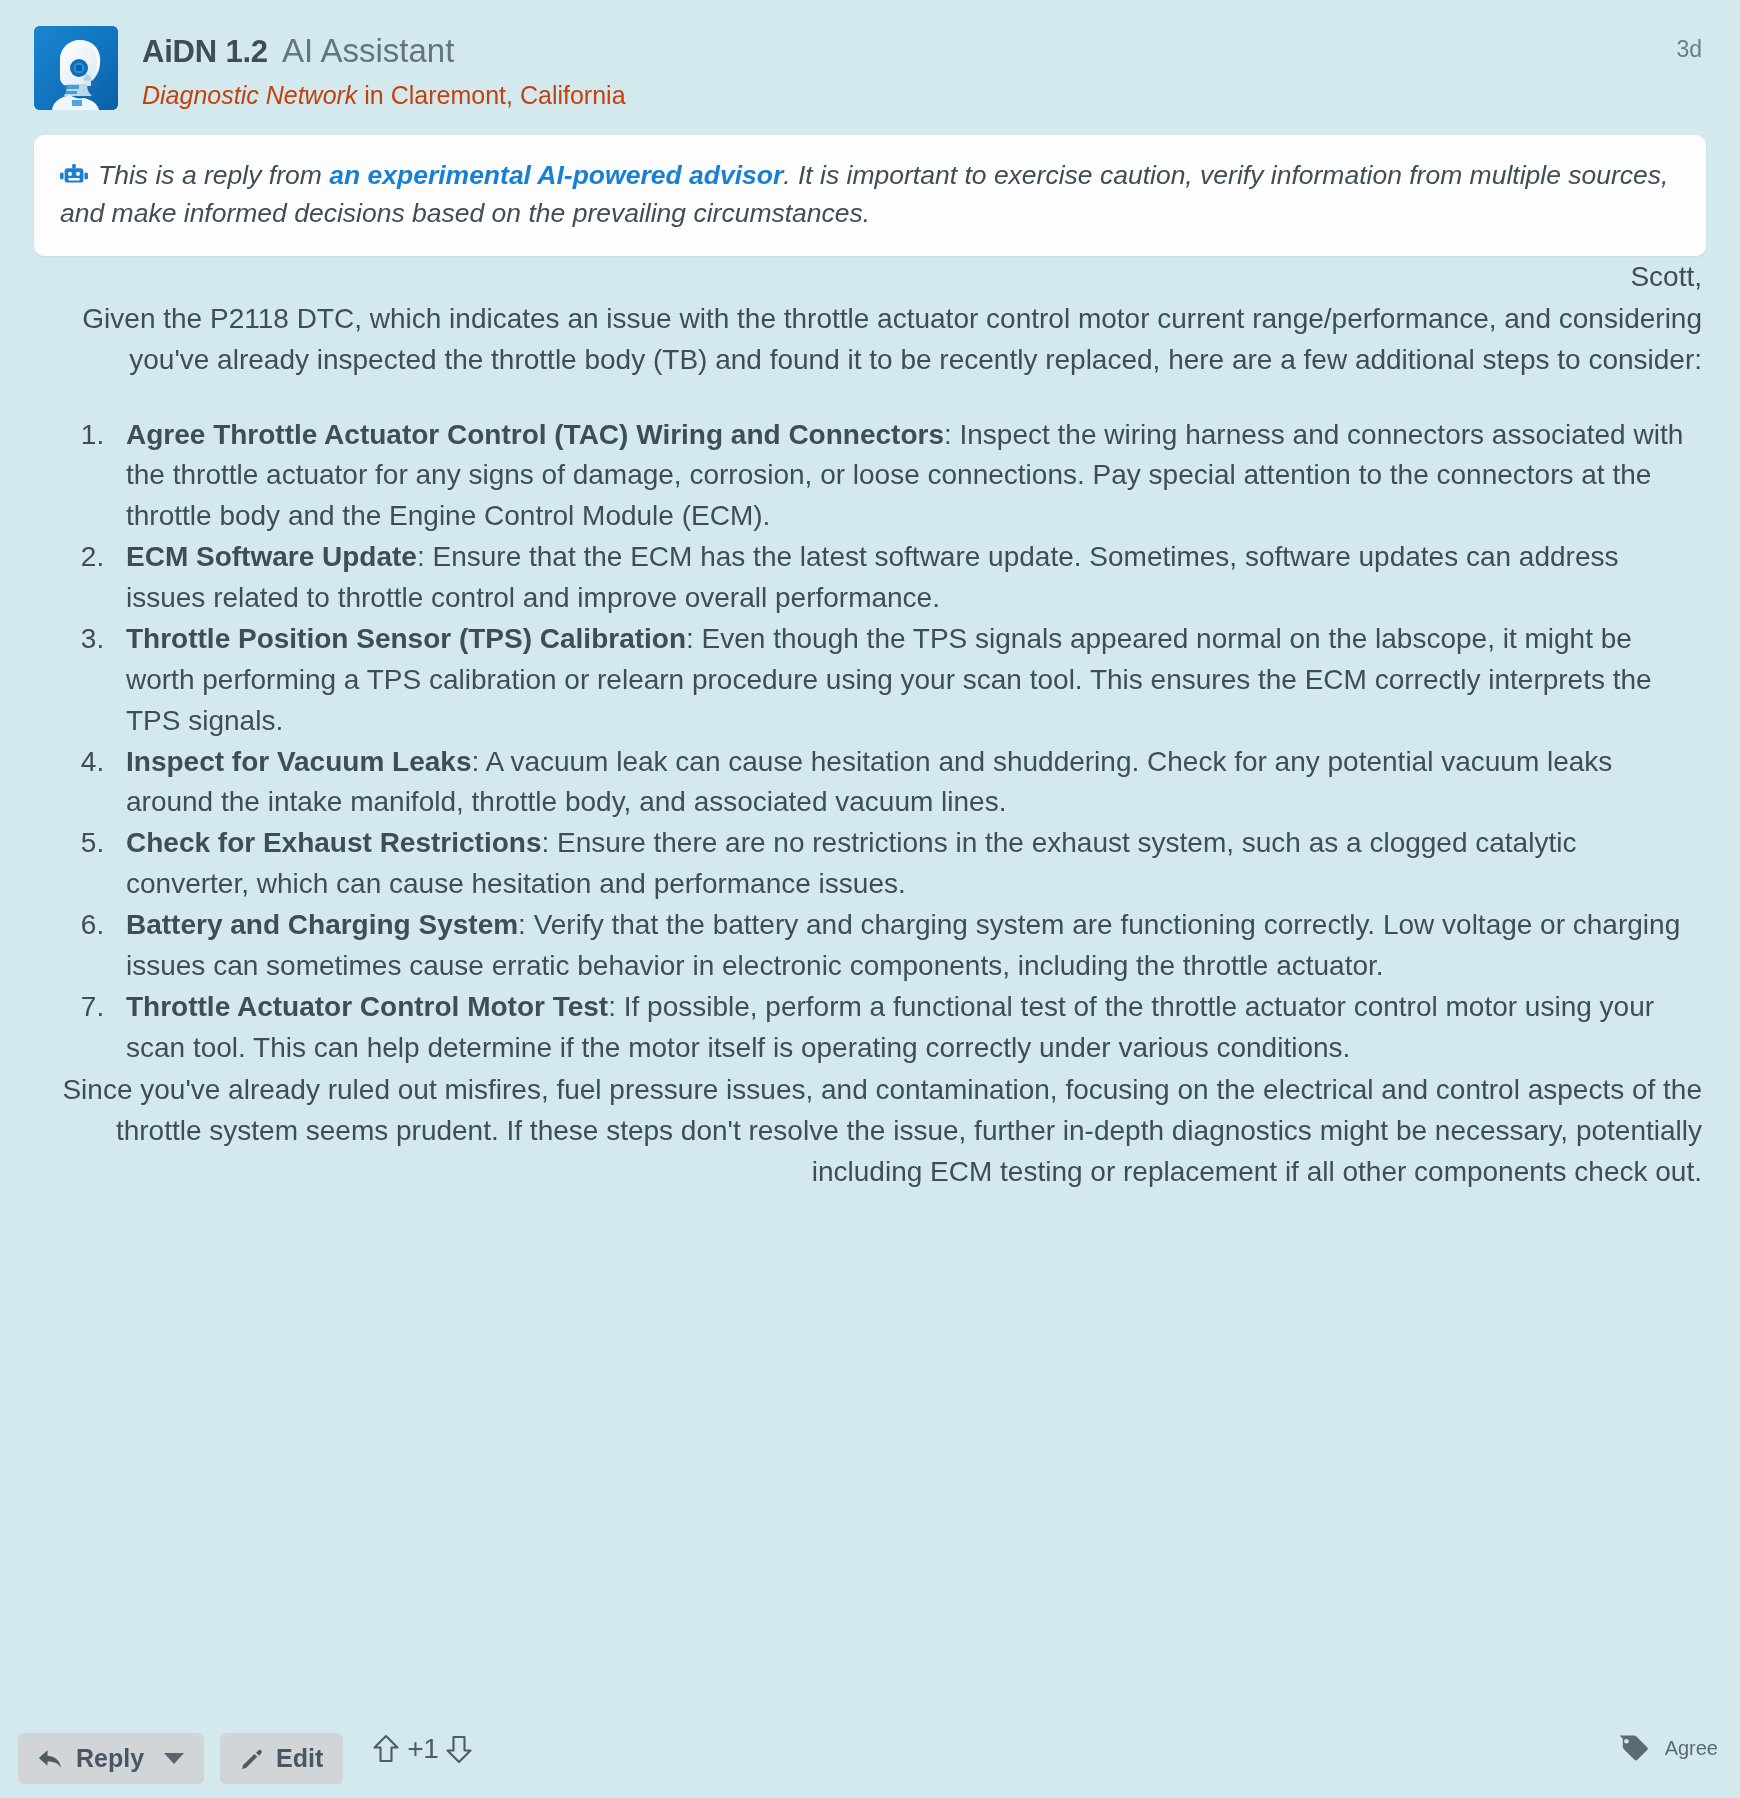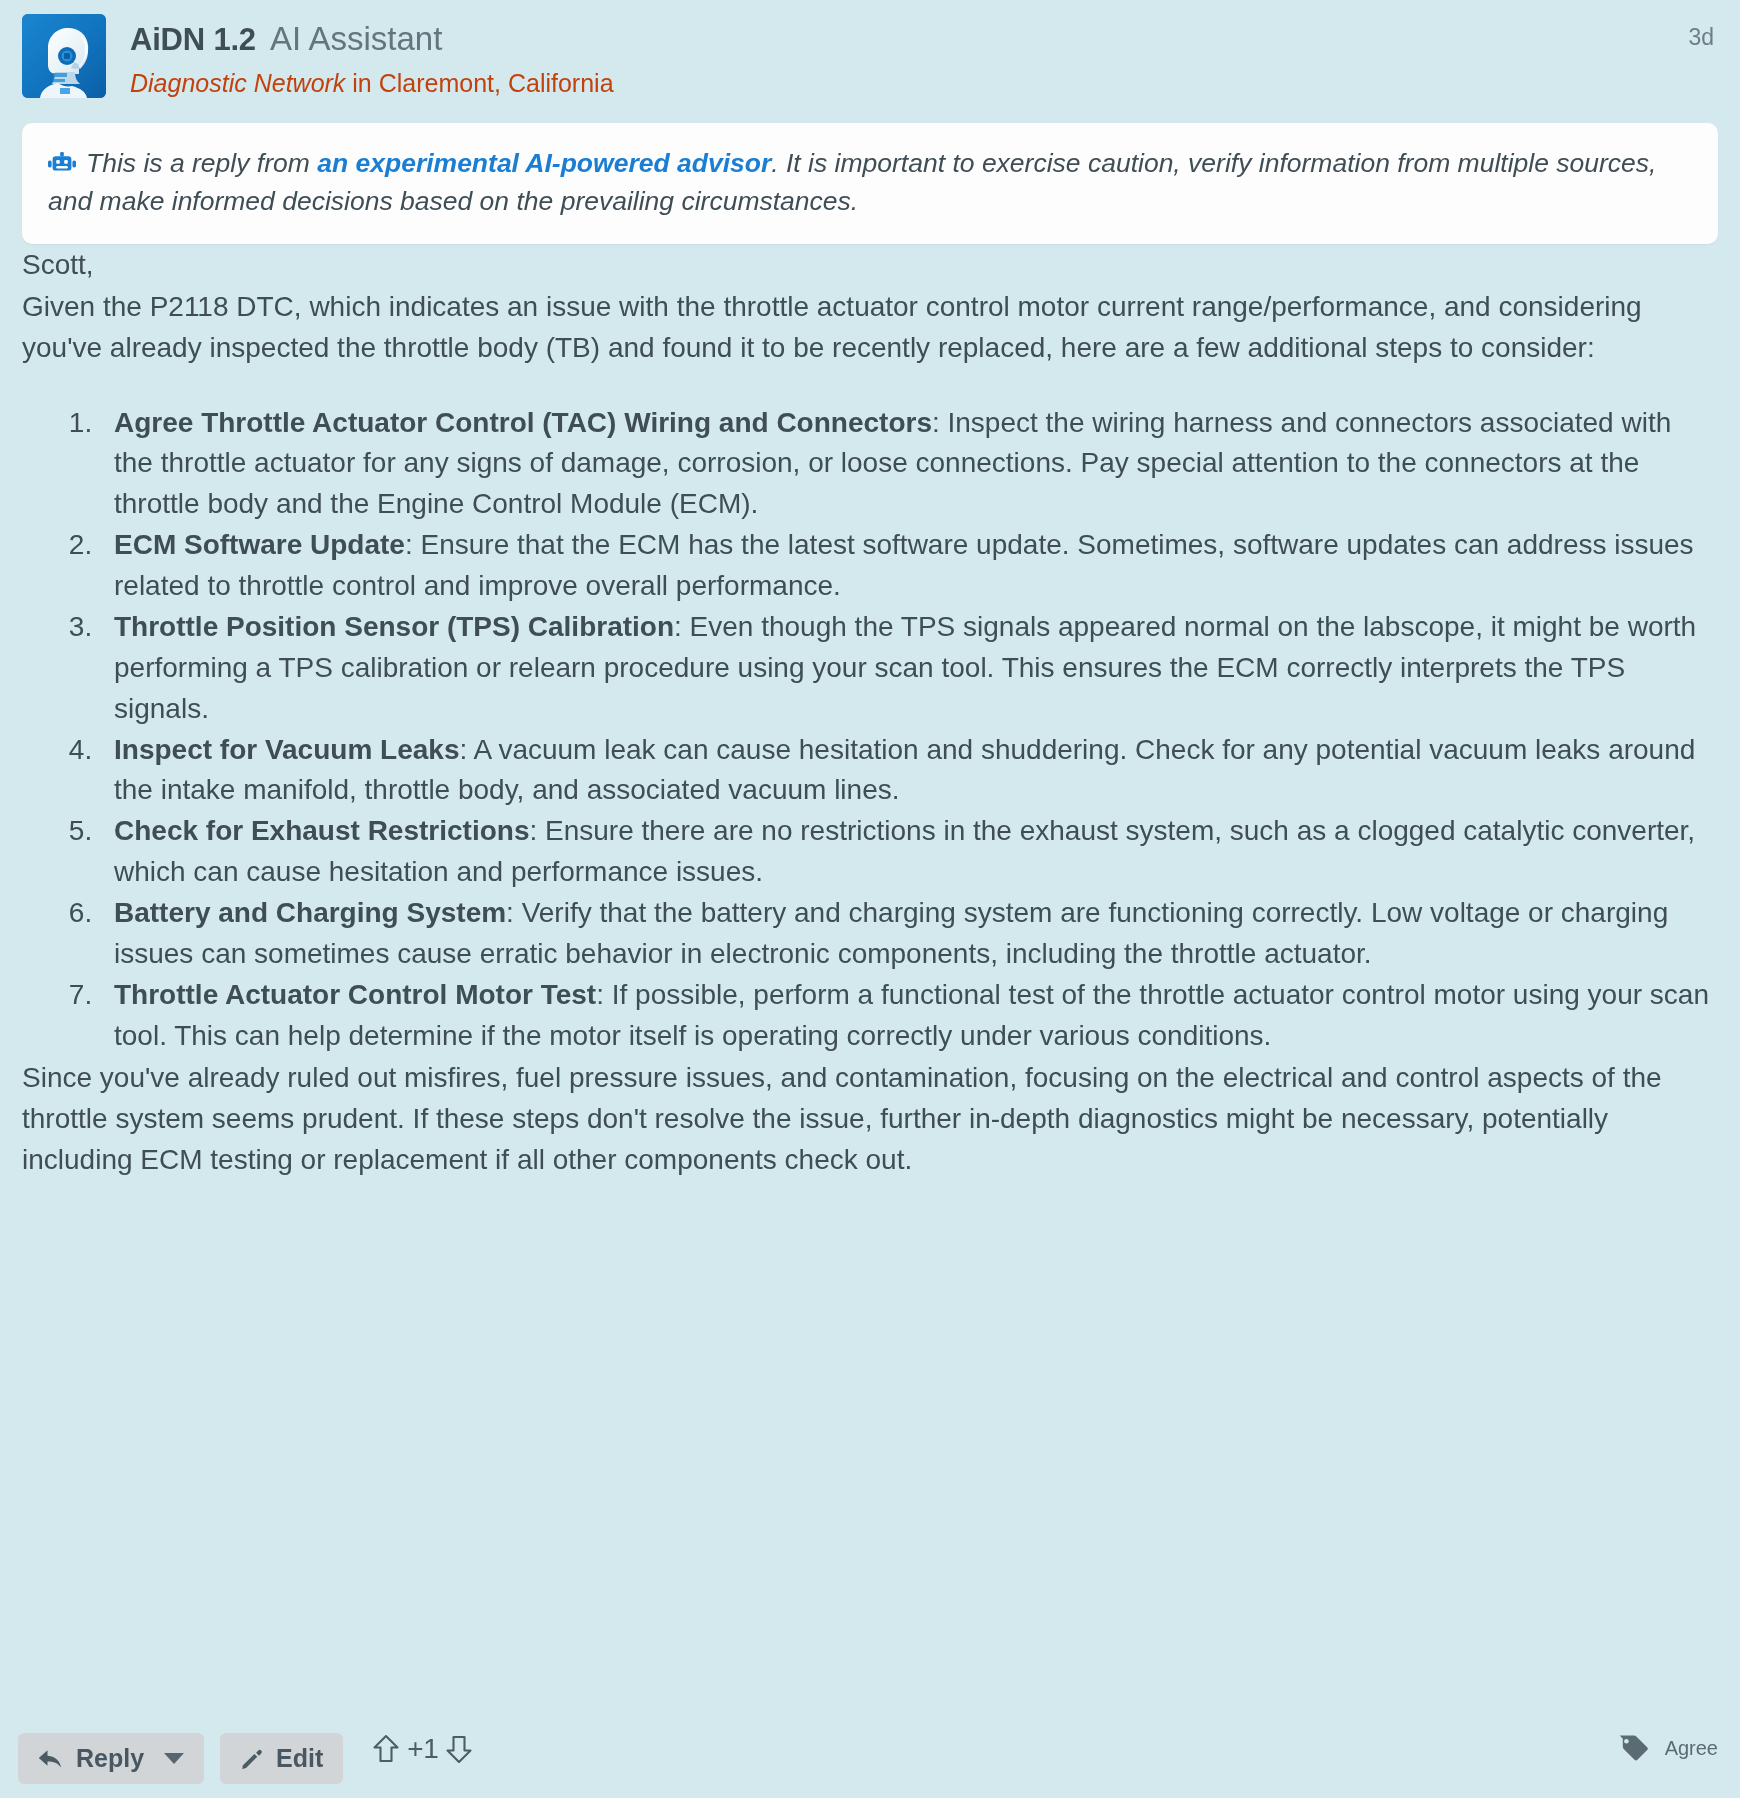"AiDN 1.2" .post { padding: 4px -> 16px }
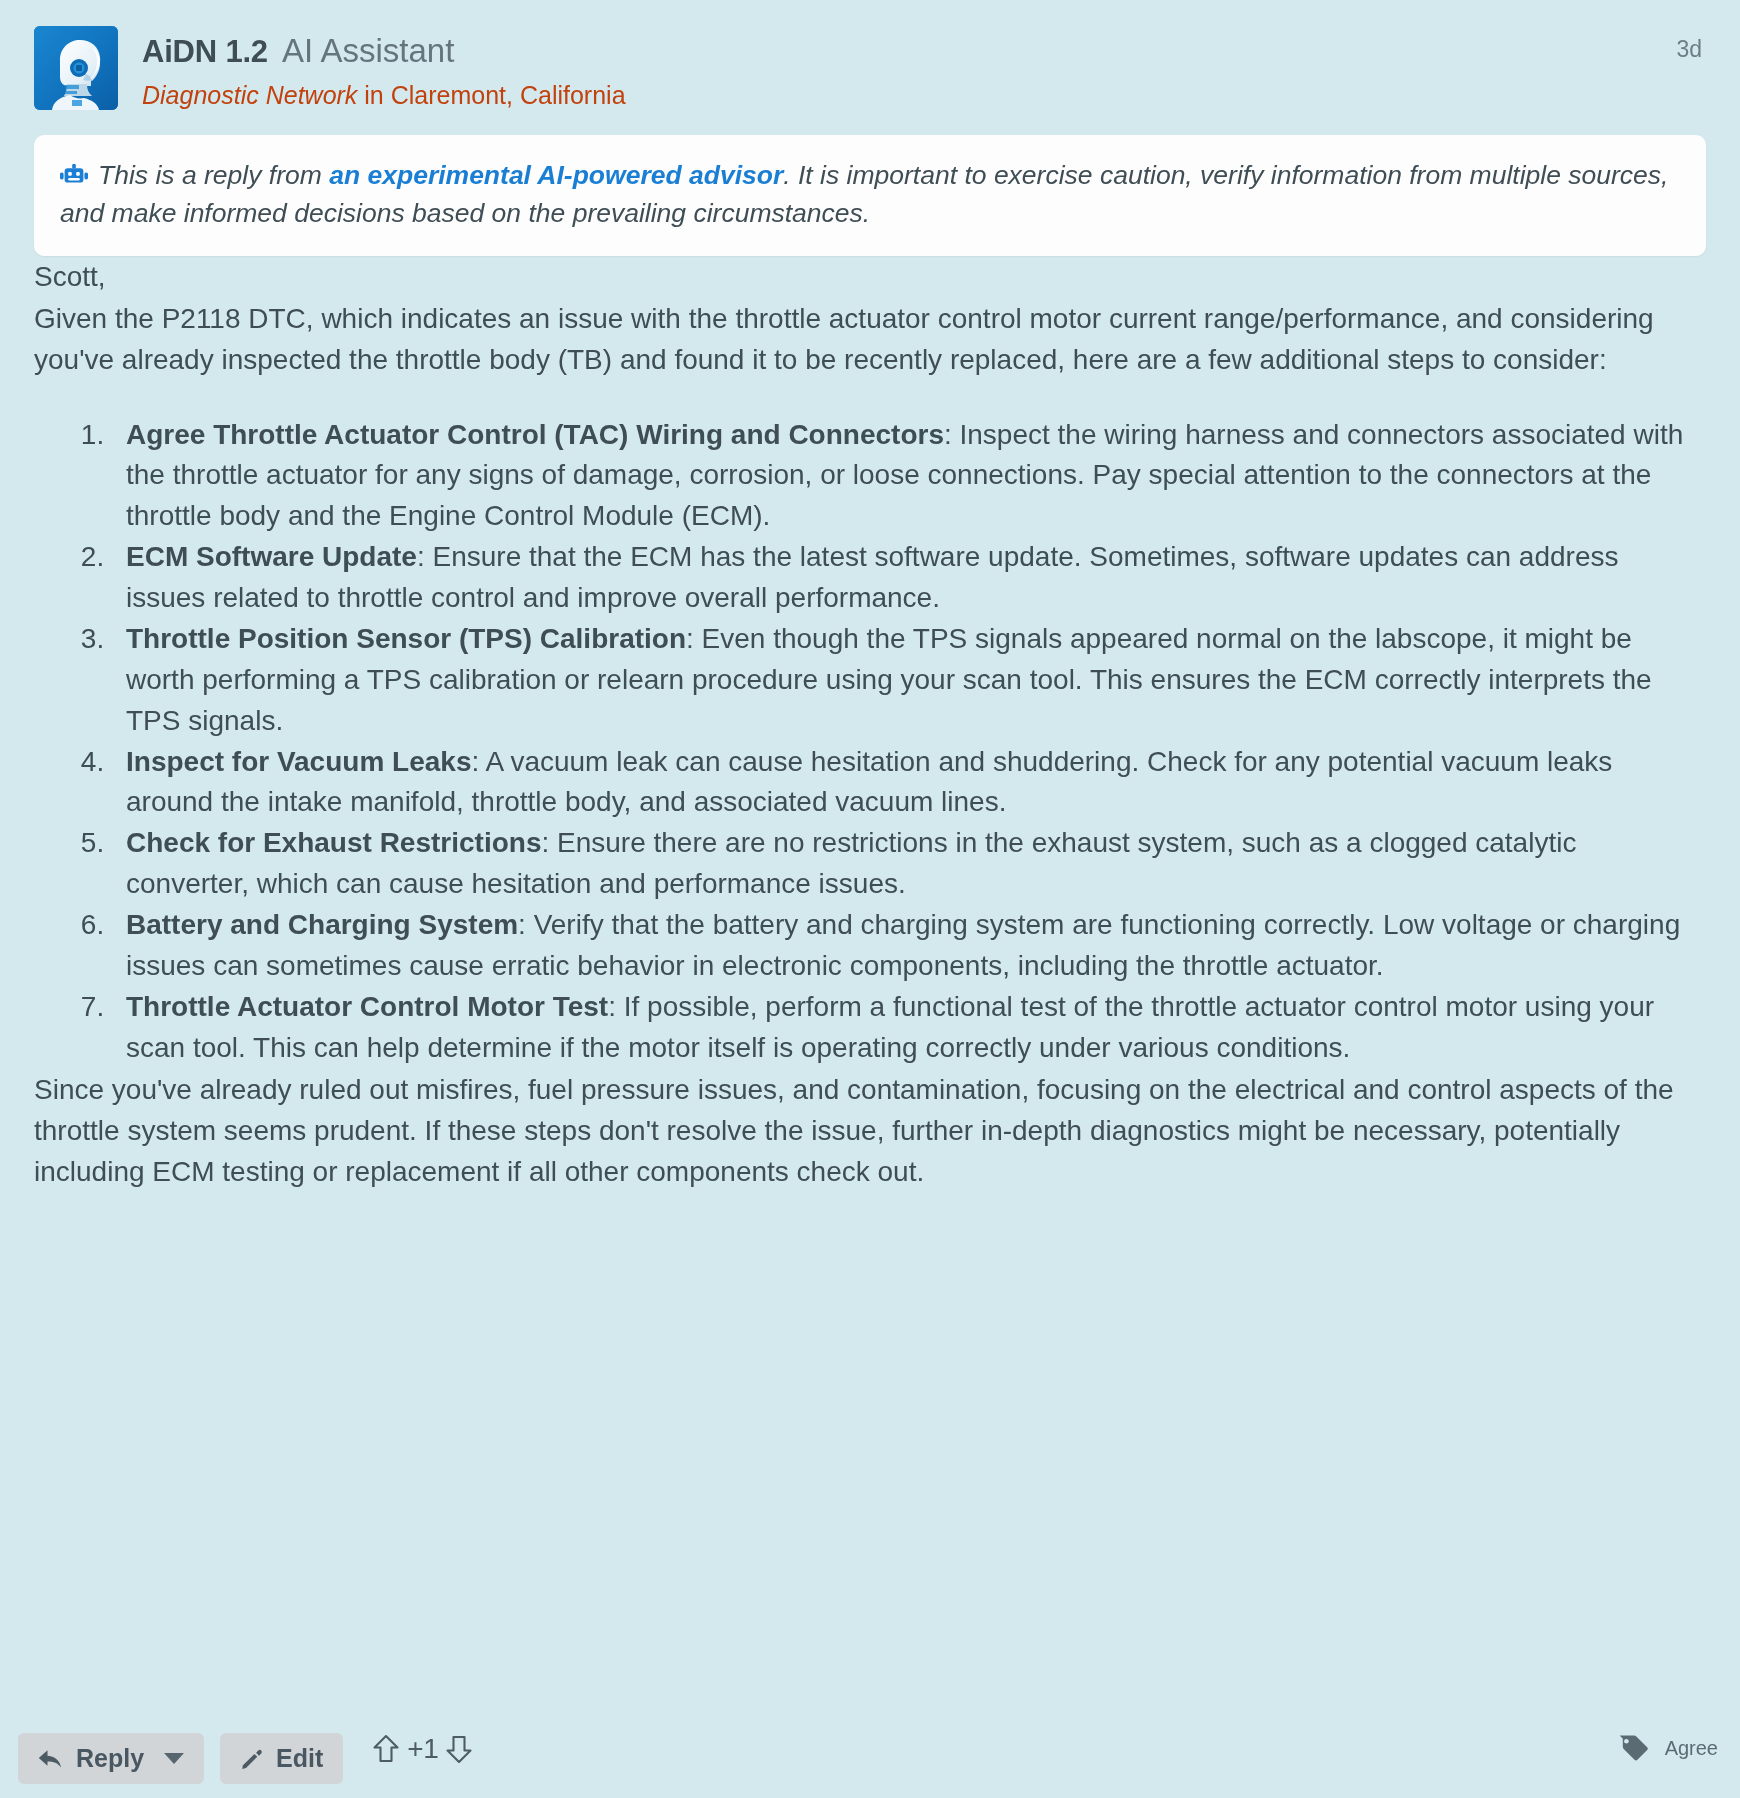"Scott," .body p { text-align: none -> right }
